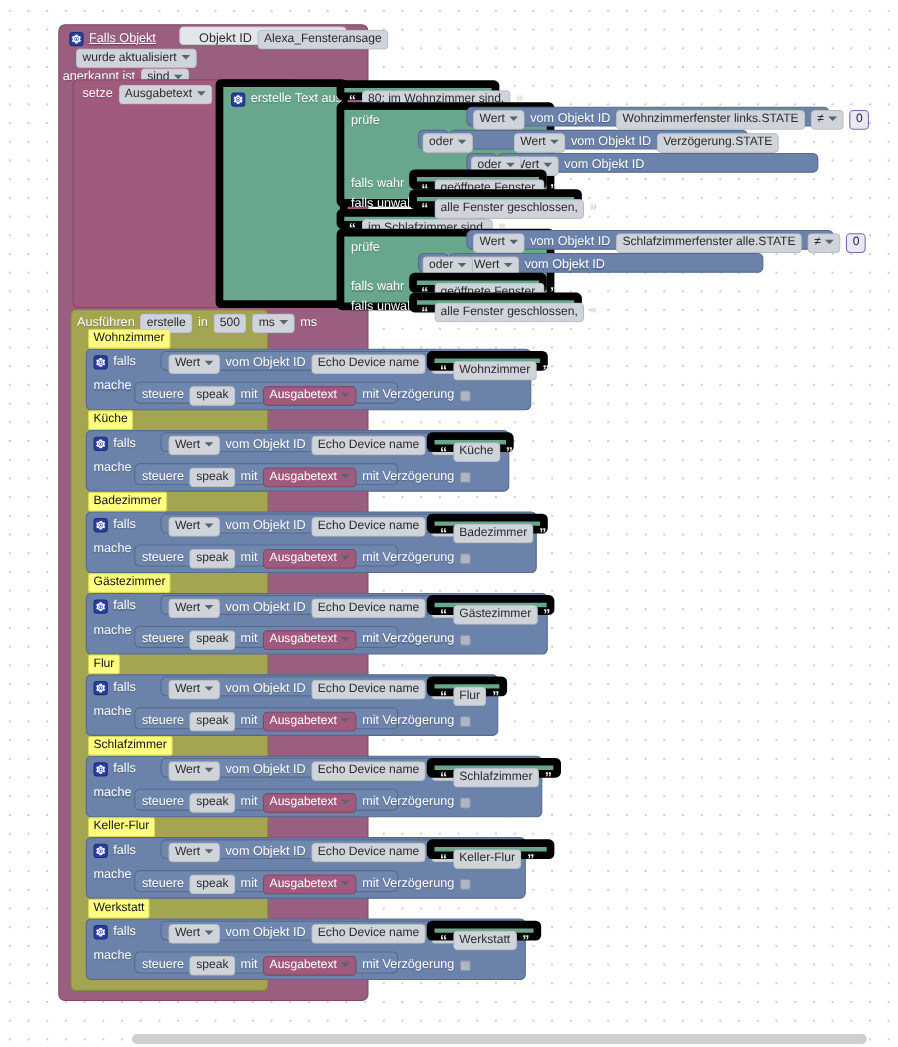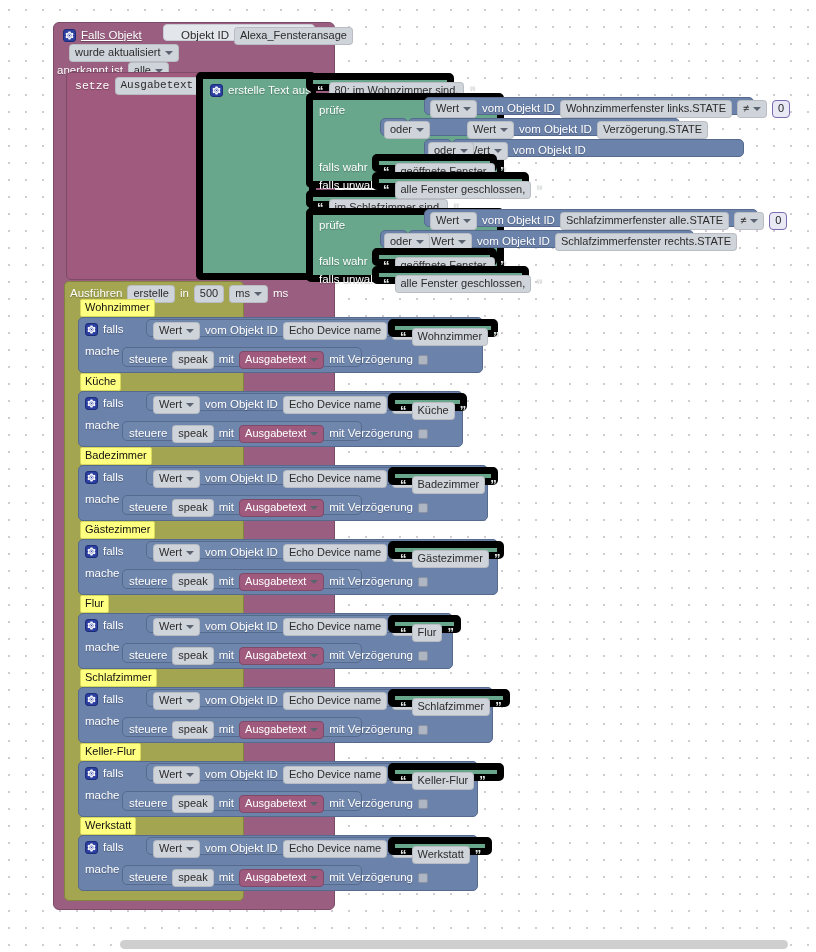"alle" span.fld { text: alle -> sind }
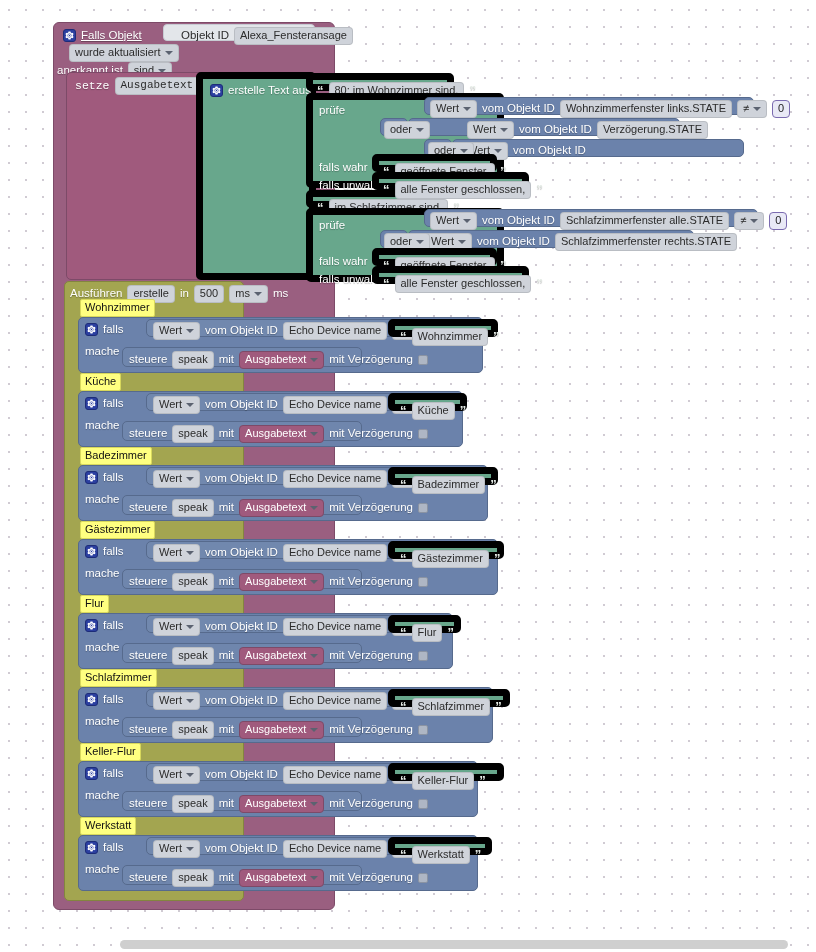"setze" div.row { font-family: Liberation Mono, monospace -> none }
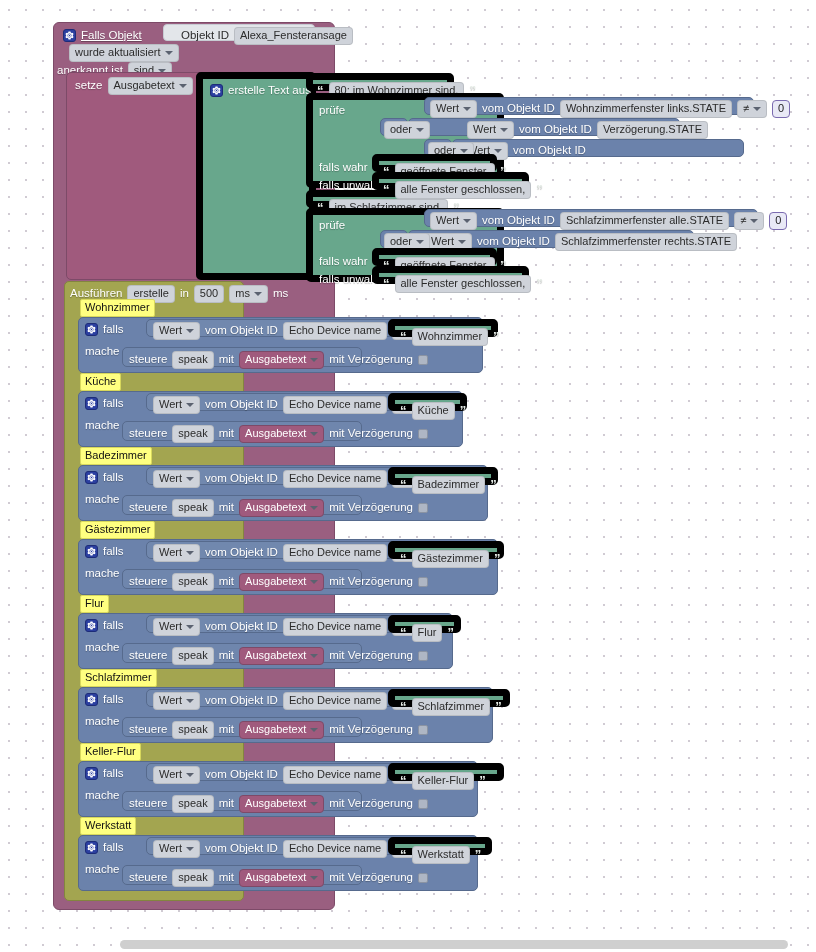"Schlafzimmerfenster rechts.STATE" span.fld { html: <span>Schlafzimmerfenster rechts.STATE</span> -> none }
